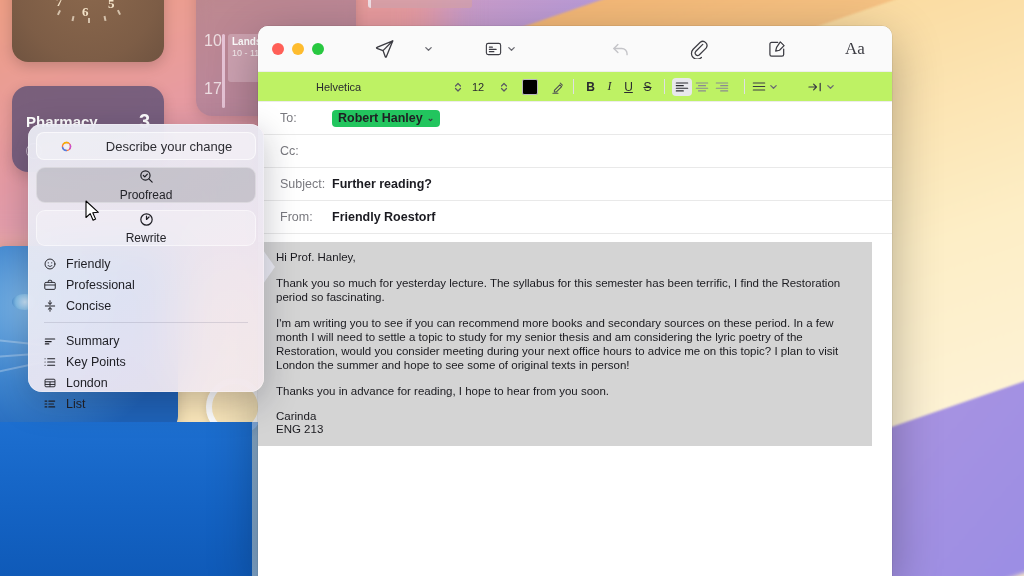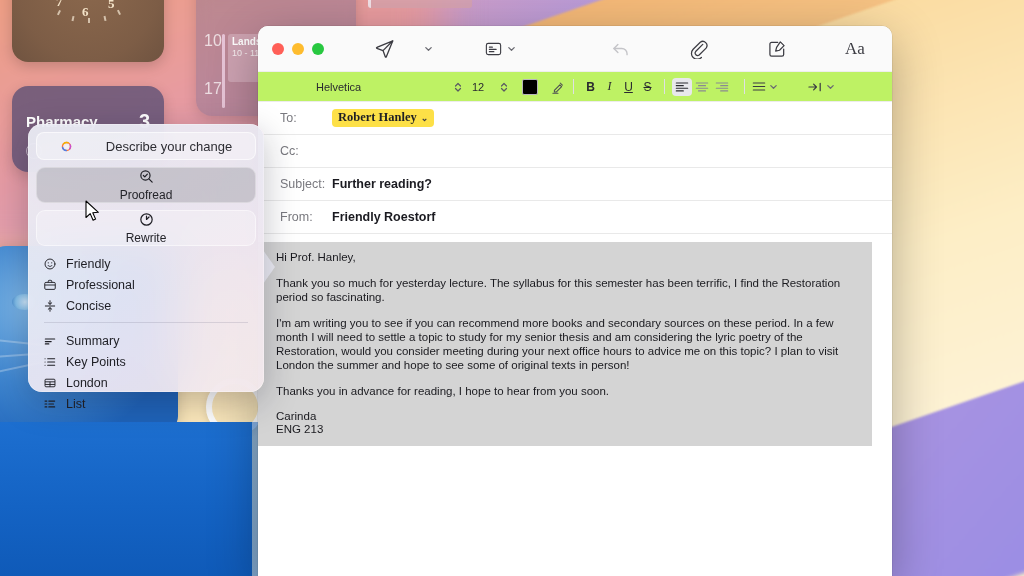"Robert Hanley" .token { background: #fde047 -> #22c55e; font-family: Liberation Serif, serif -> none }
